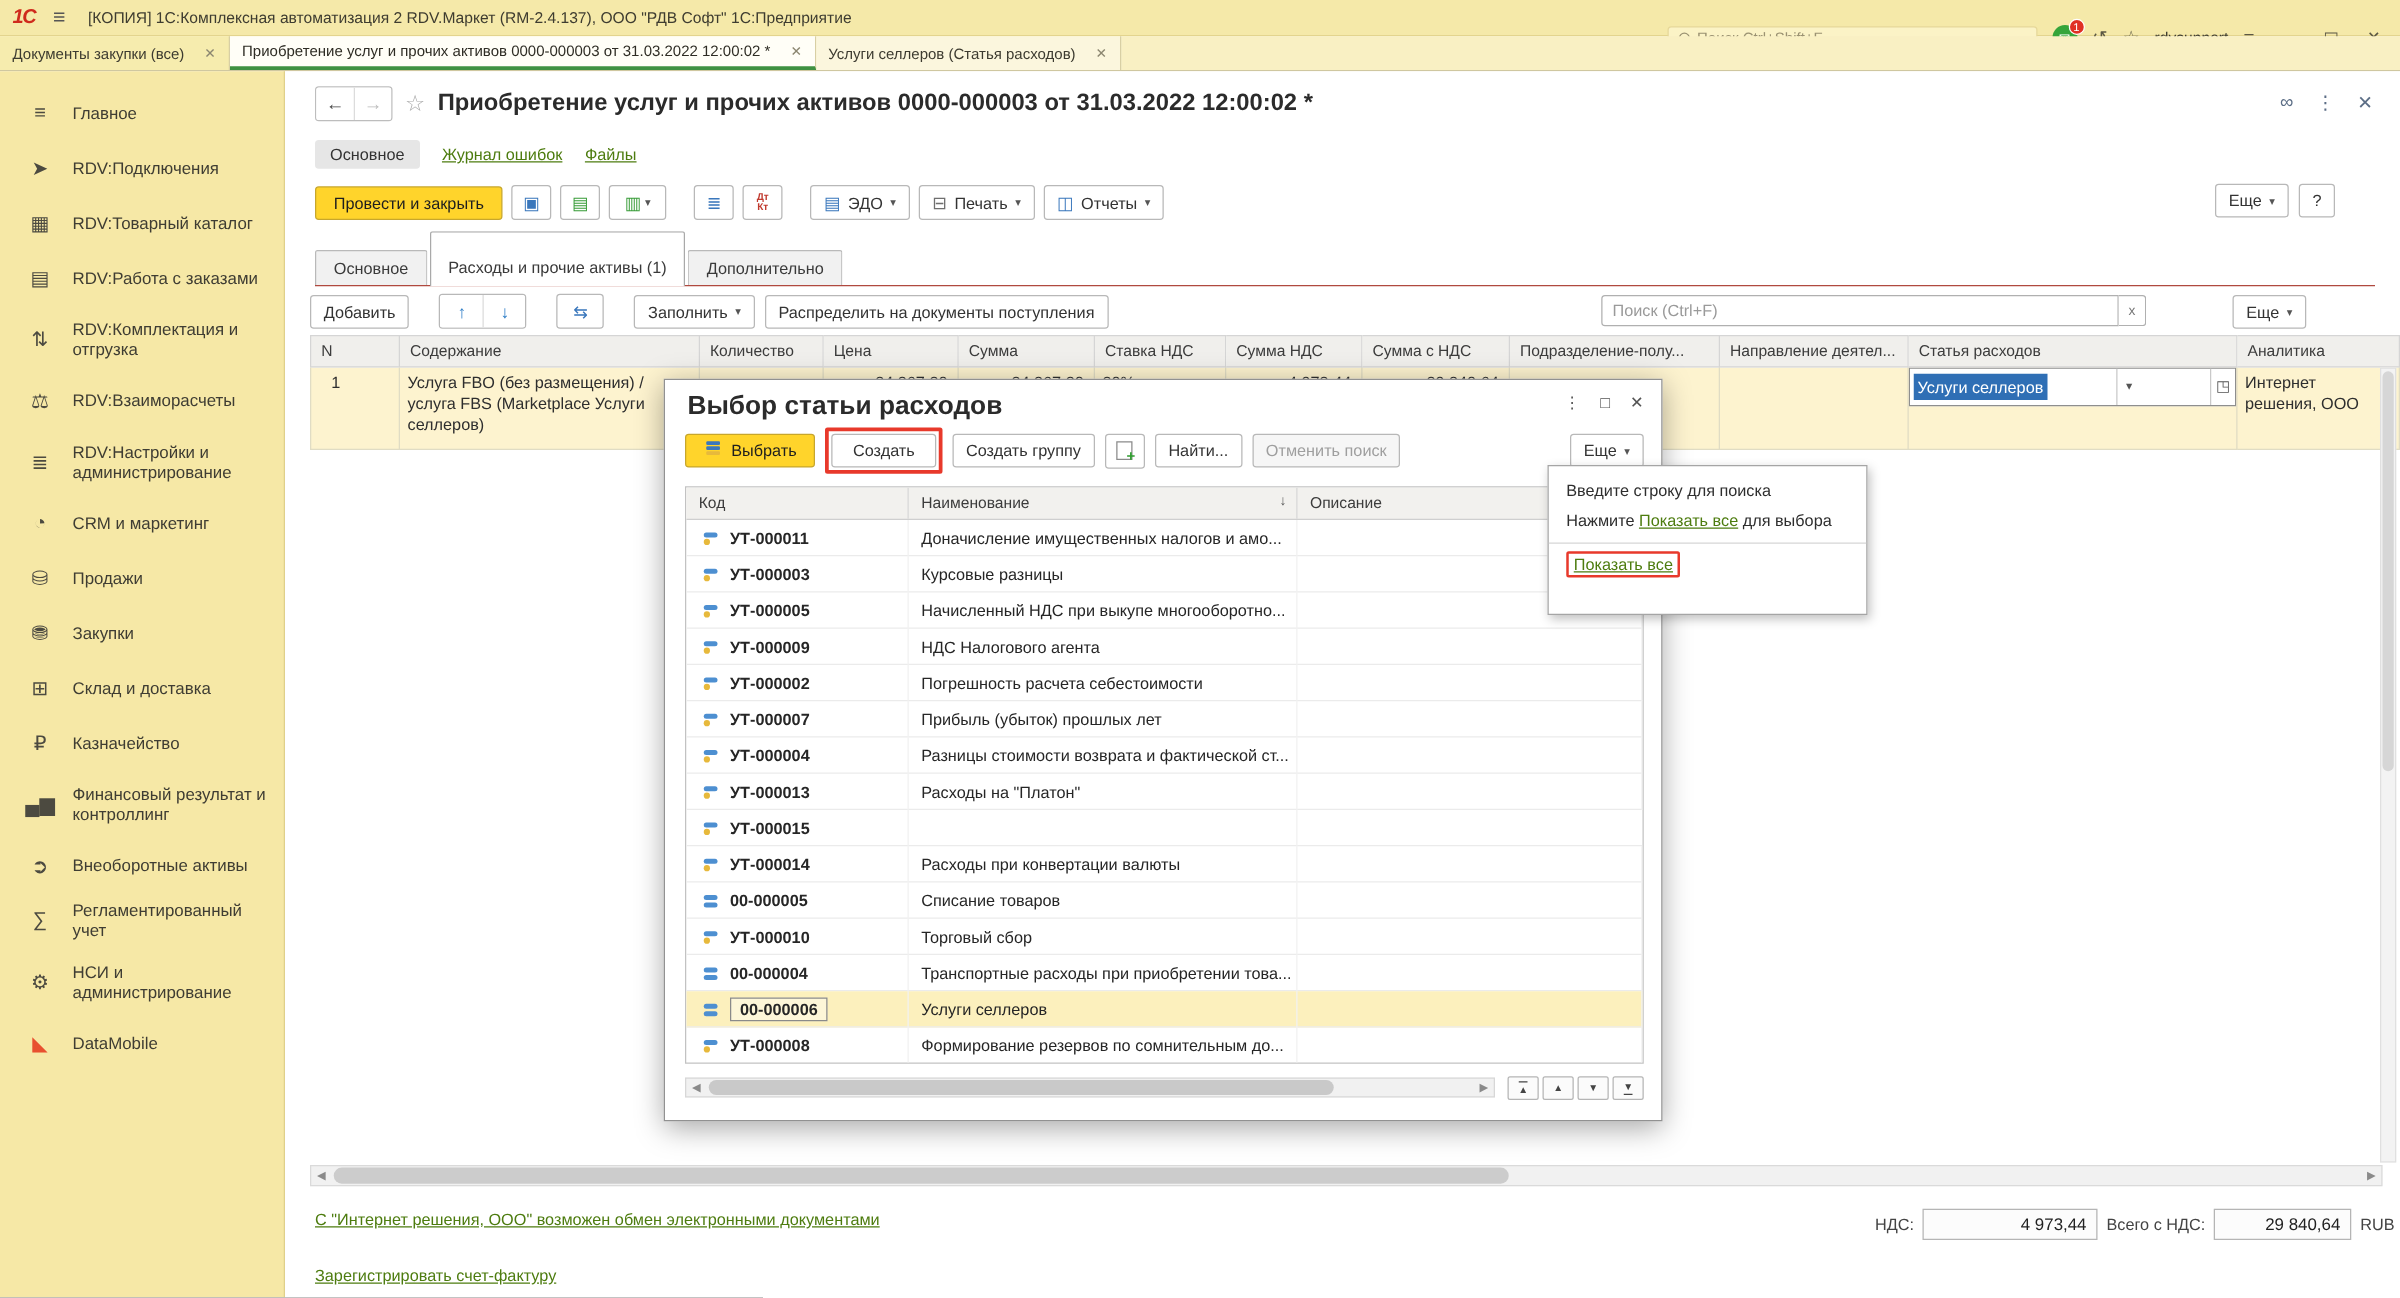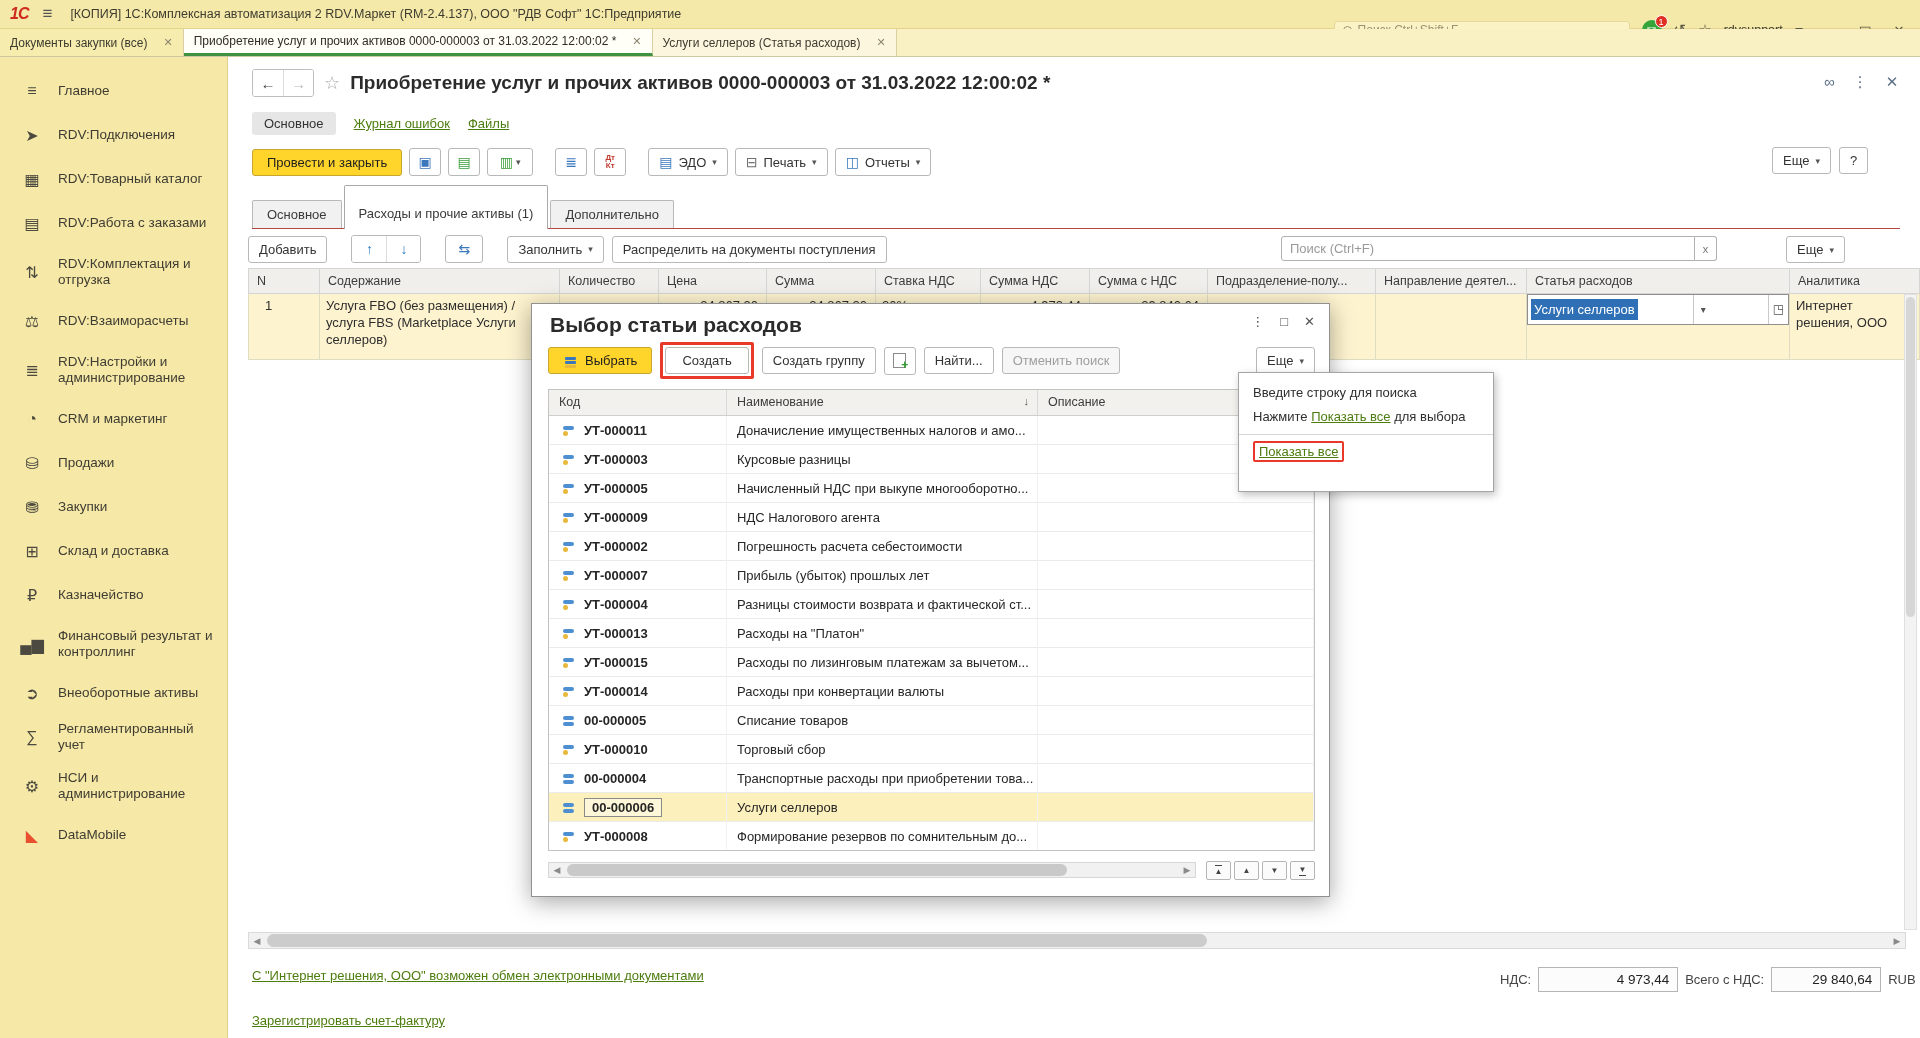"Выбрать" button.btn-yellow { align-items: flex-end -> flex-start }
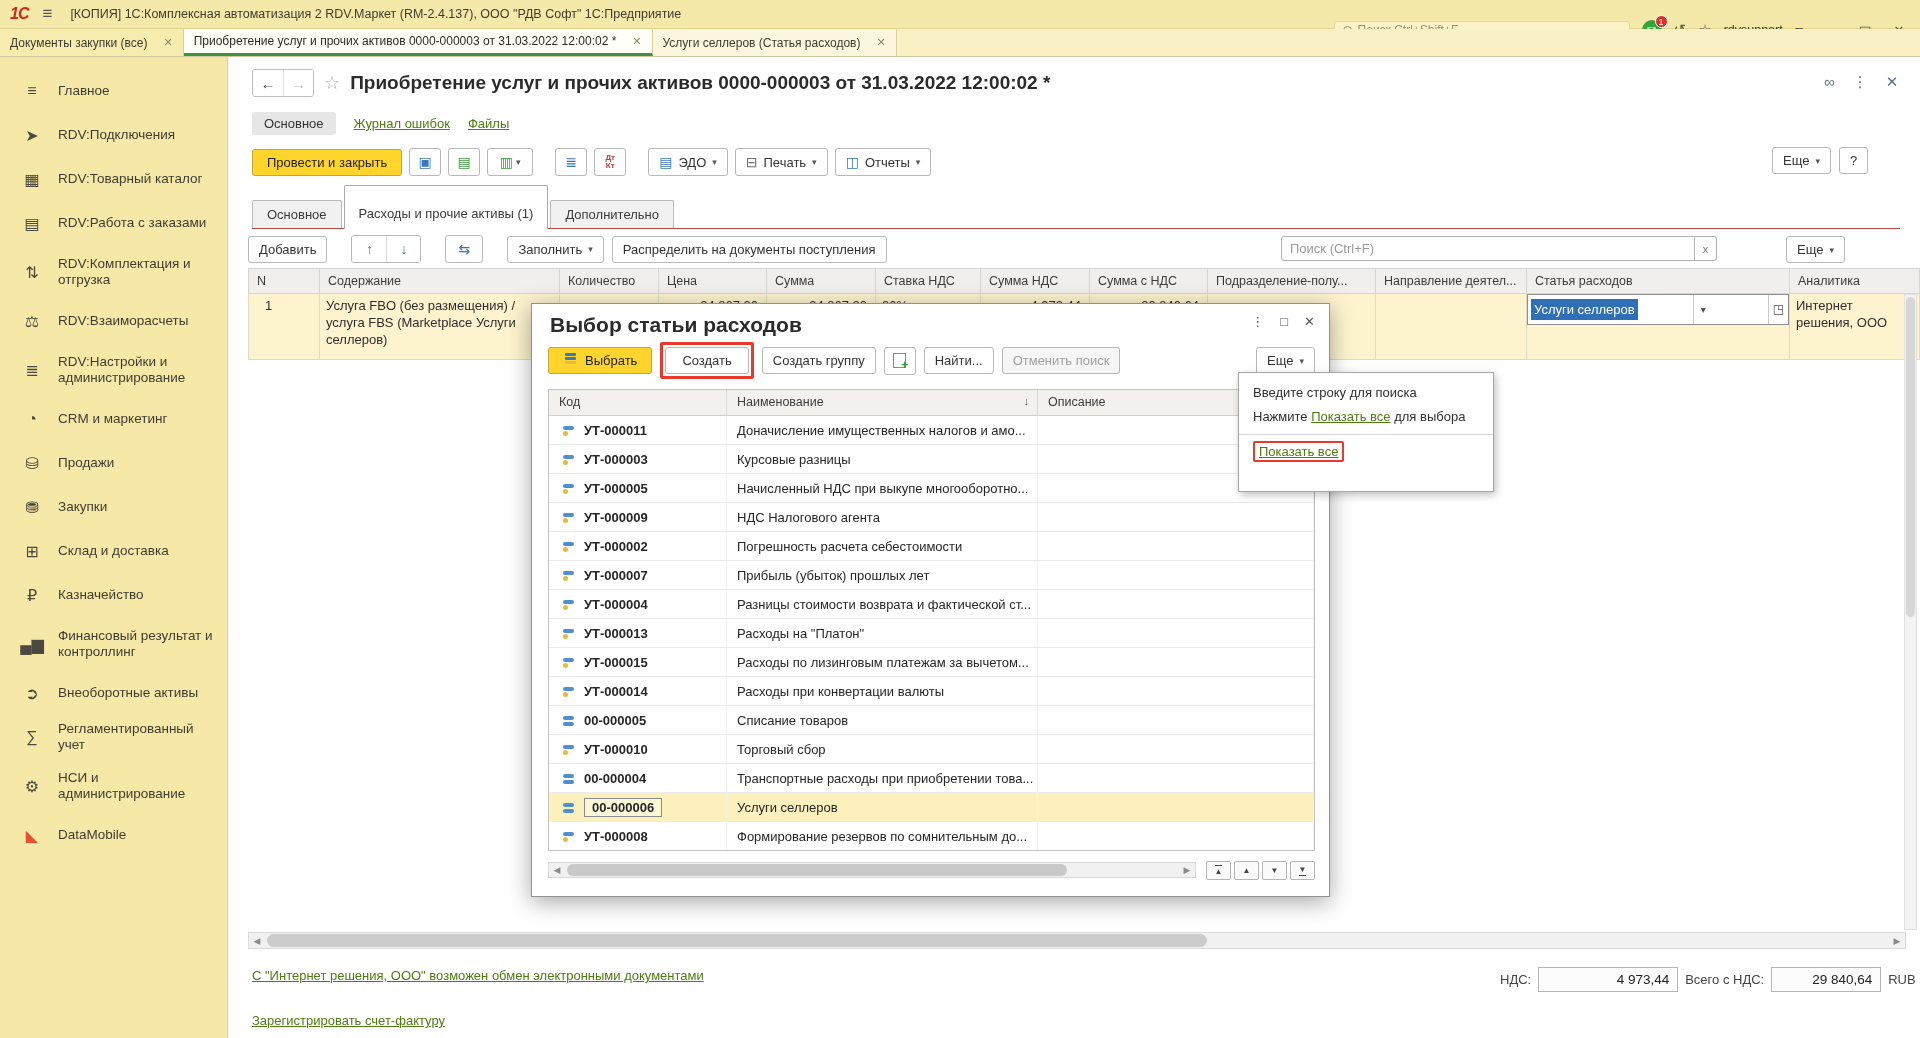"Расходы по лизинговым платежам за" div.mc { html: <div>Расходы по лизинговым платежам за вычетом...</div> -> none }
